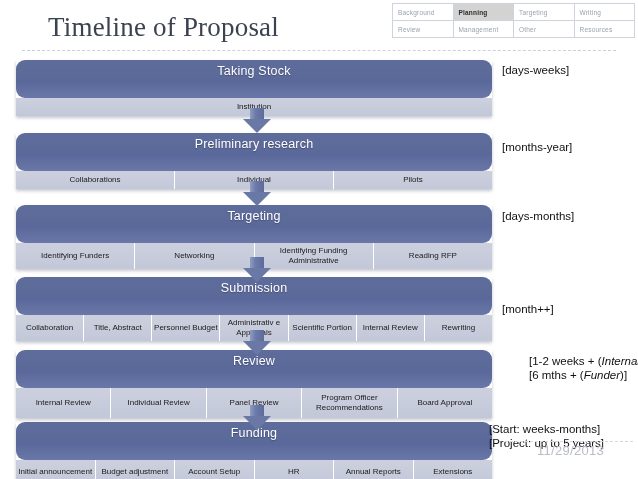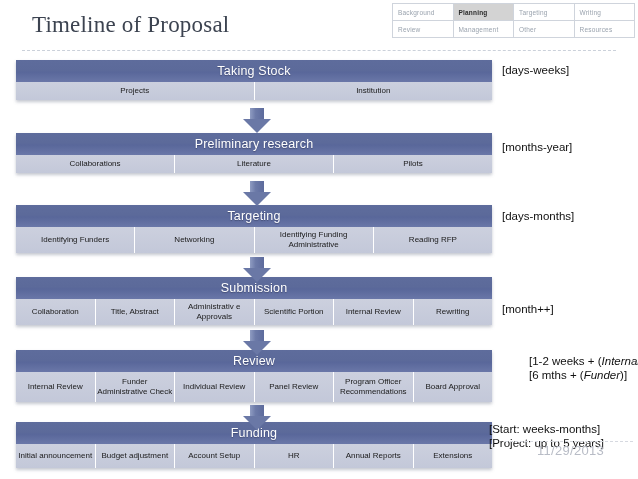"Timeline of Proposal" .slide-title { font-size: 23px -> 27px; left: 32px -> 48px }
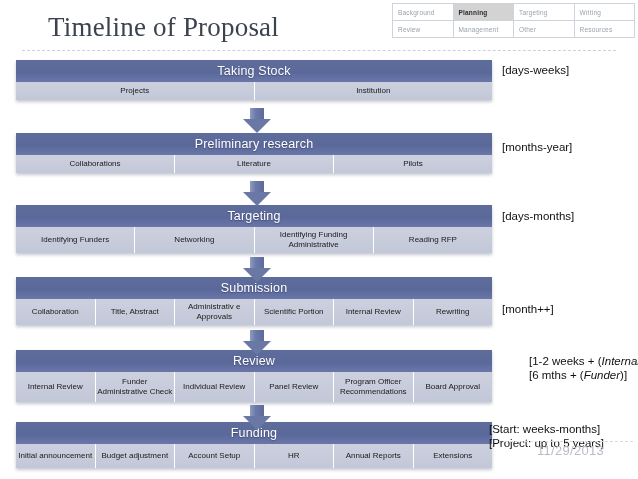"Taking Stock" .stage-head { border-radius: none -> 9px; height: 22px -> 38px }
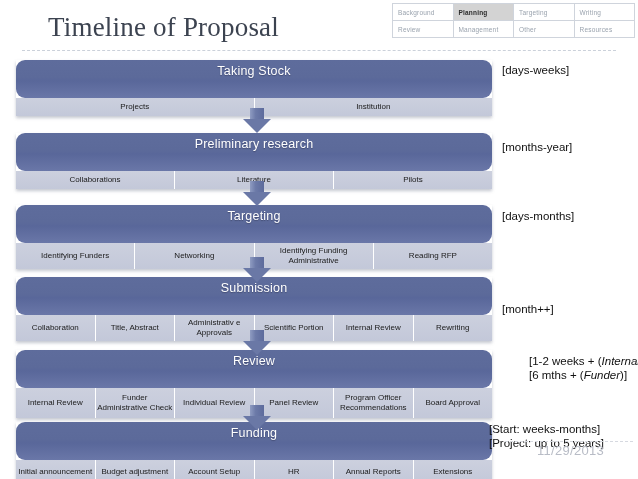"Projects" div.stage-cell { html: <div>Projects</div> -> none }
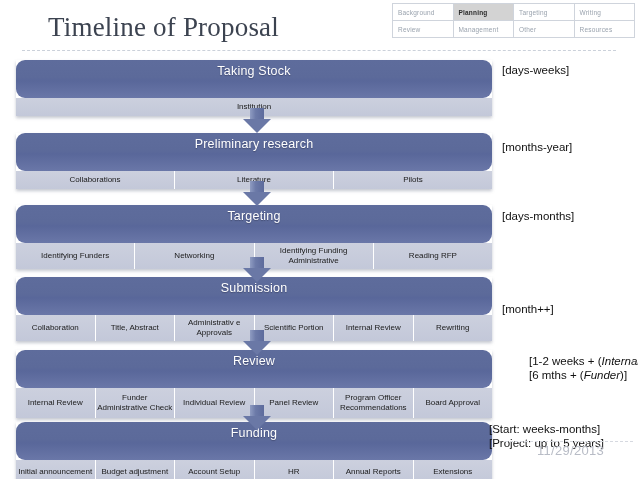"Literature" div.stage-cell { text: Literature -> Individual }
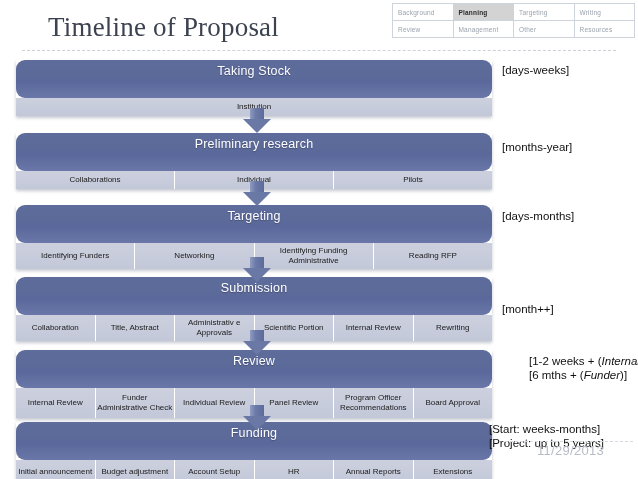"Personnel Budget" div.stage-cell { html: none -> <div>Personnel Budget</div> }
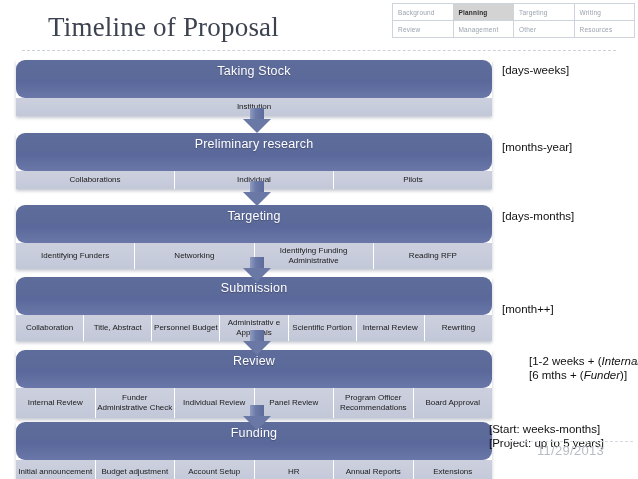"Funder Administrative Check" div.stage-cell { html: <div>Funder Administrative Check</div> -> none }
